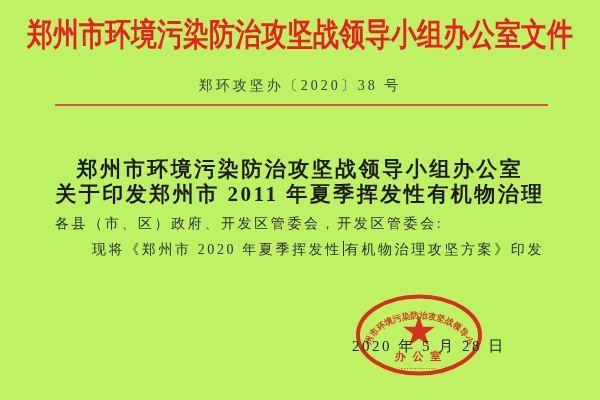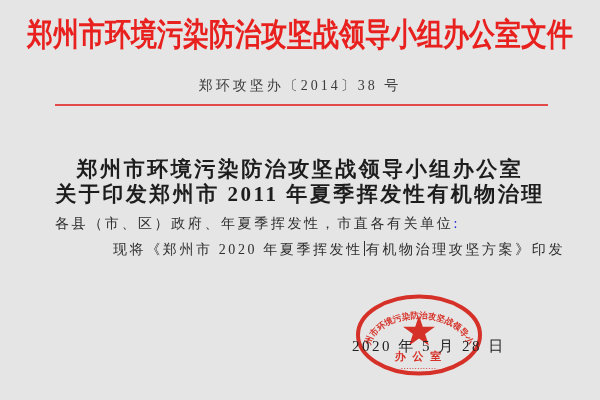"郑州市环境污染防治攻坚战领导小组办公室文件" .page { background: #e5e5e5 -> #bef264 }
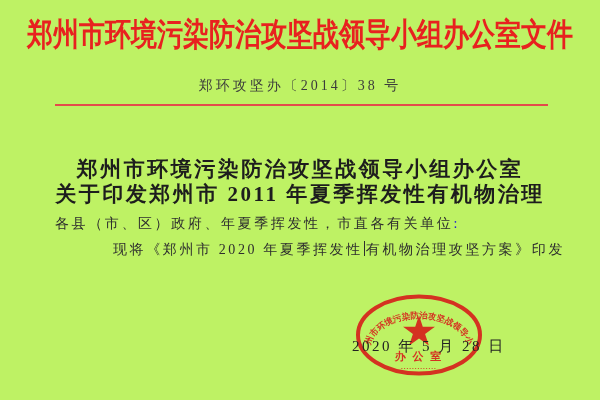"郑环攻坚办〔2014〕38 号" div.docno { text: 2014 -> 2020 }
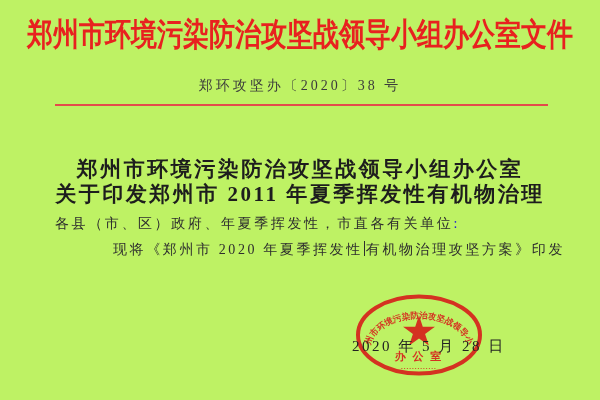"各县（市、区）政府、年夏季挥发性，市直各有关单位" span { text: 年夏季挥发性，市直各有关单位 -> 开发区管委会，开发区管委会 }
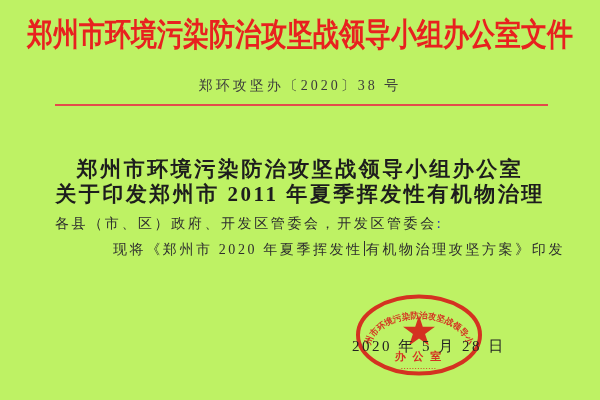"现将《郑州市 2020 年夏季挥发性 有机物治理攻坚方案》印发" .body .indent { text-align: right -> none }
